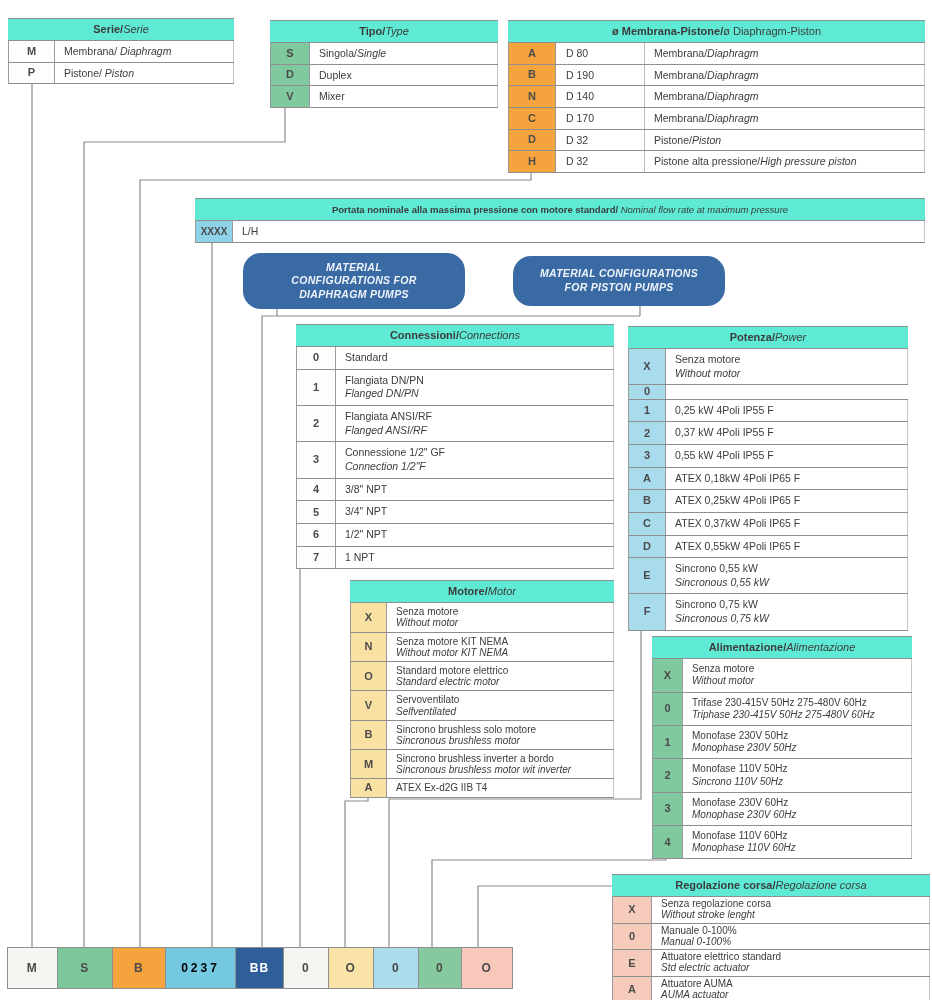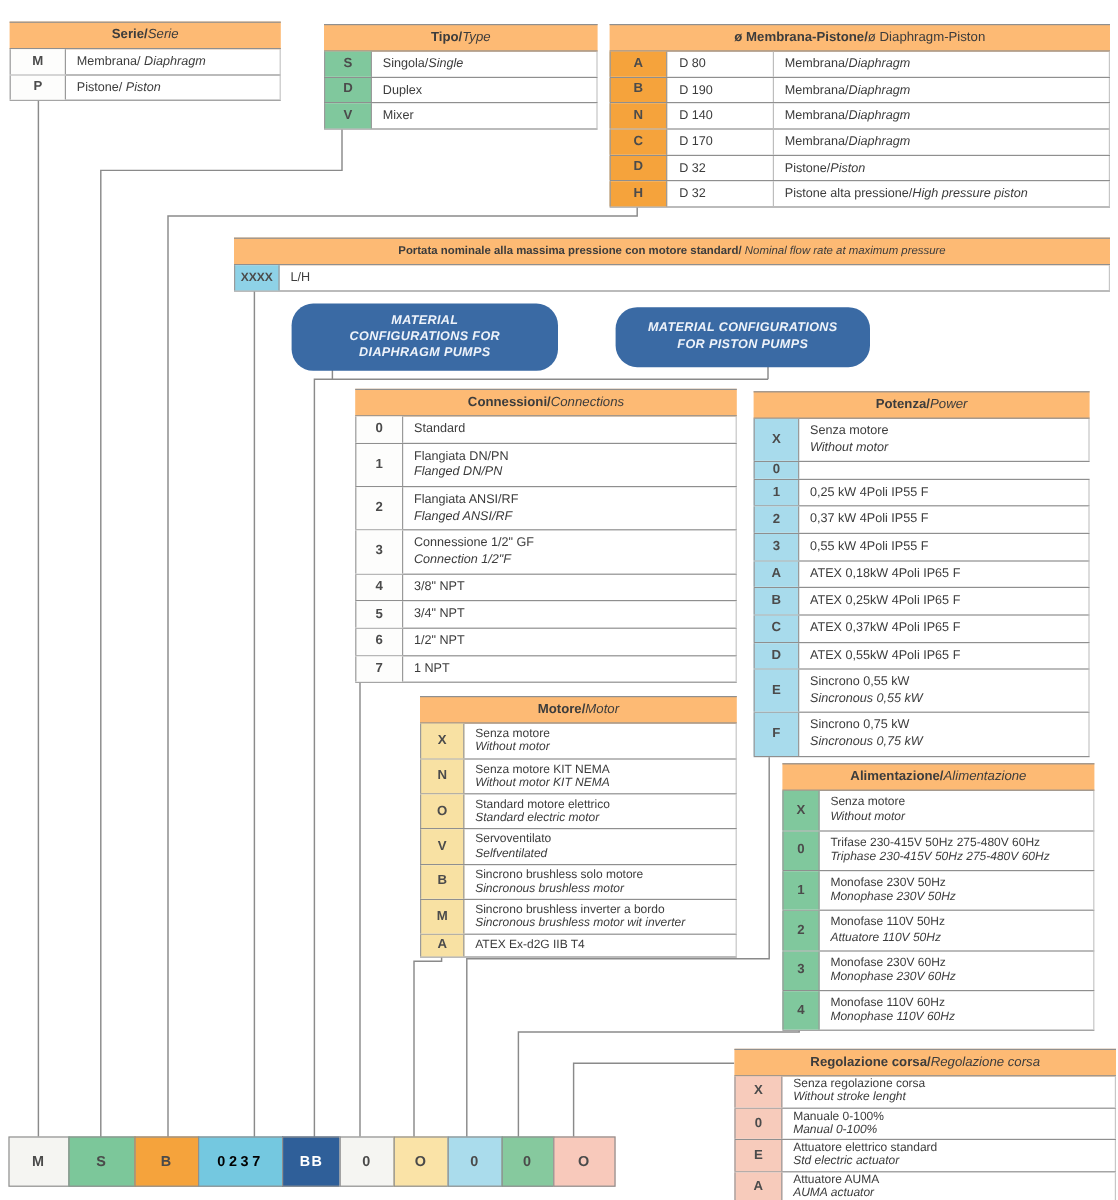"Serie/Serie" .hdr { background: #fdba74 -> #5eead4 }
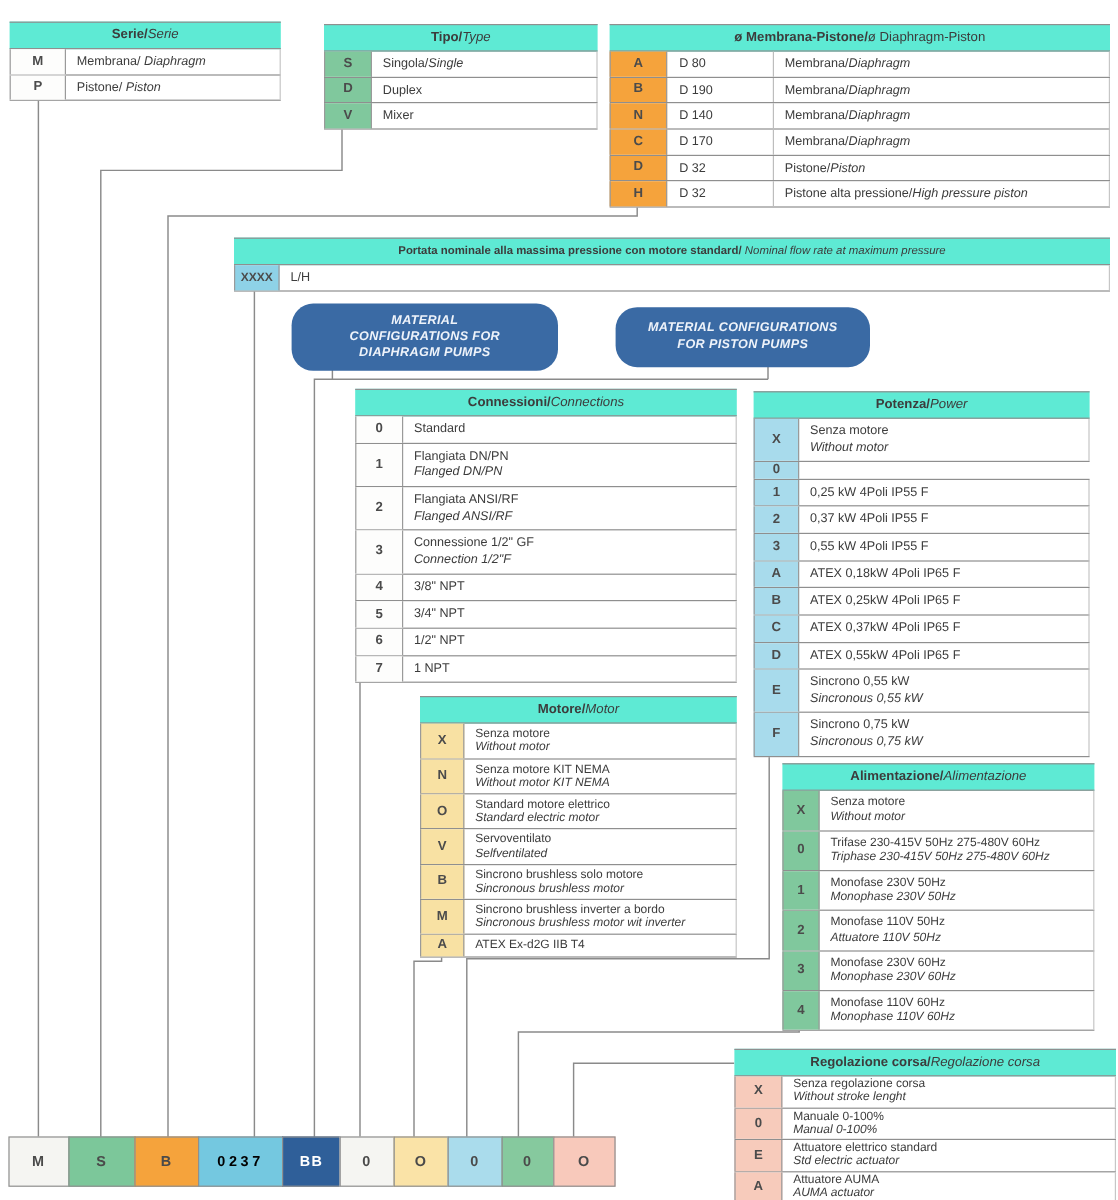"Attuatore 110V 50Hz" div.en { text: Attuatore -> Sincrono }
